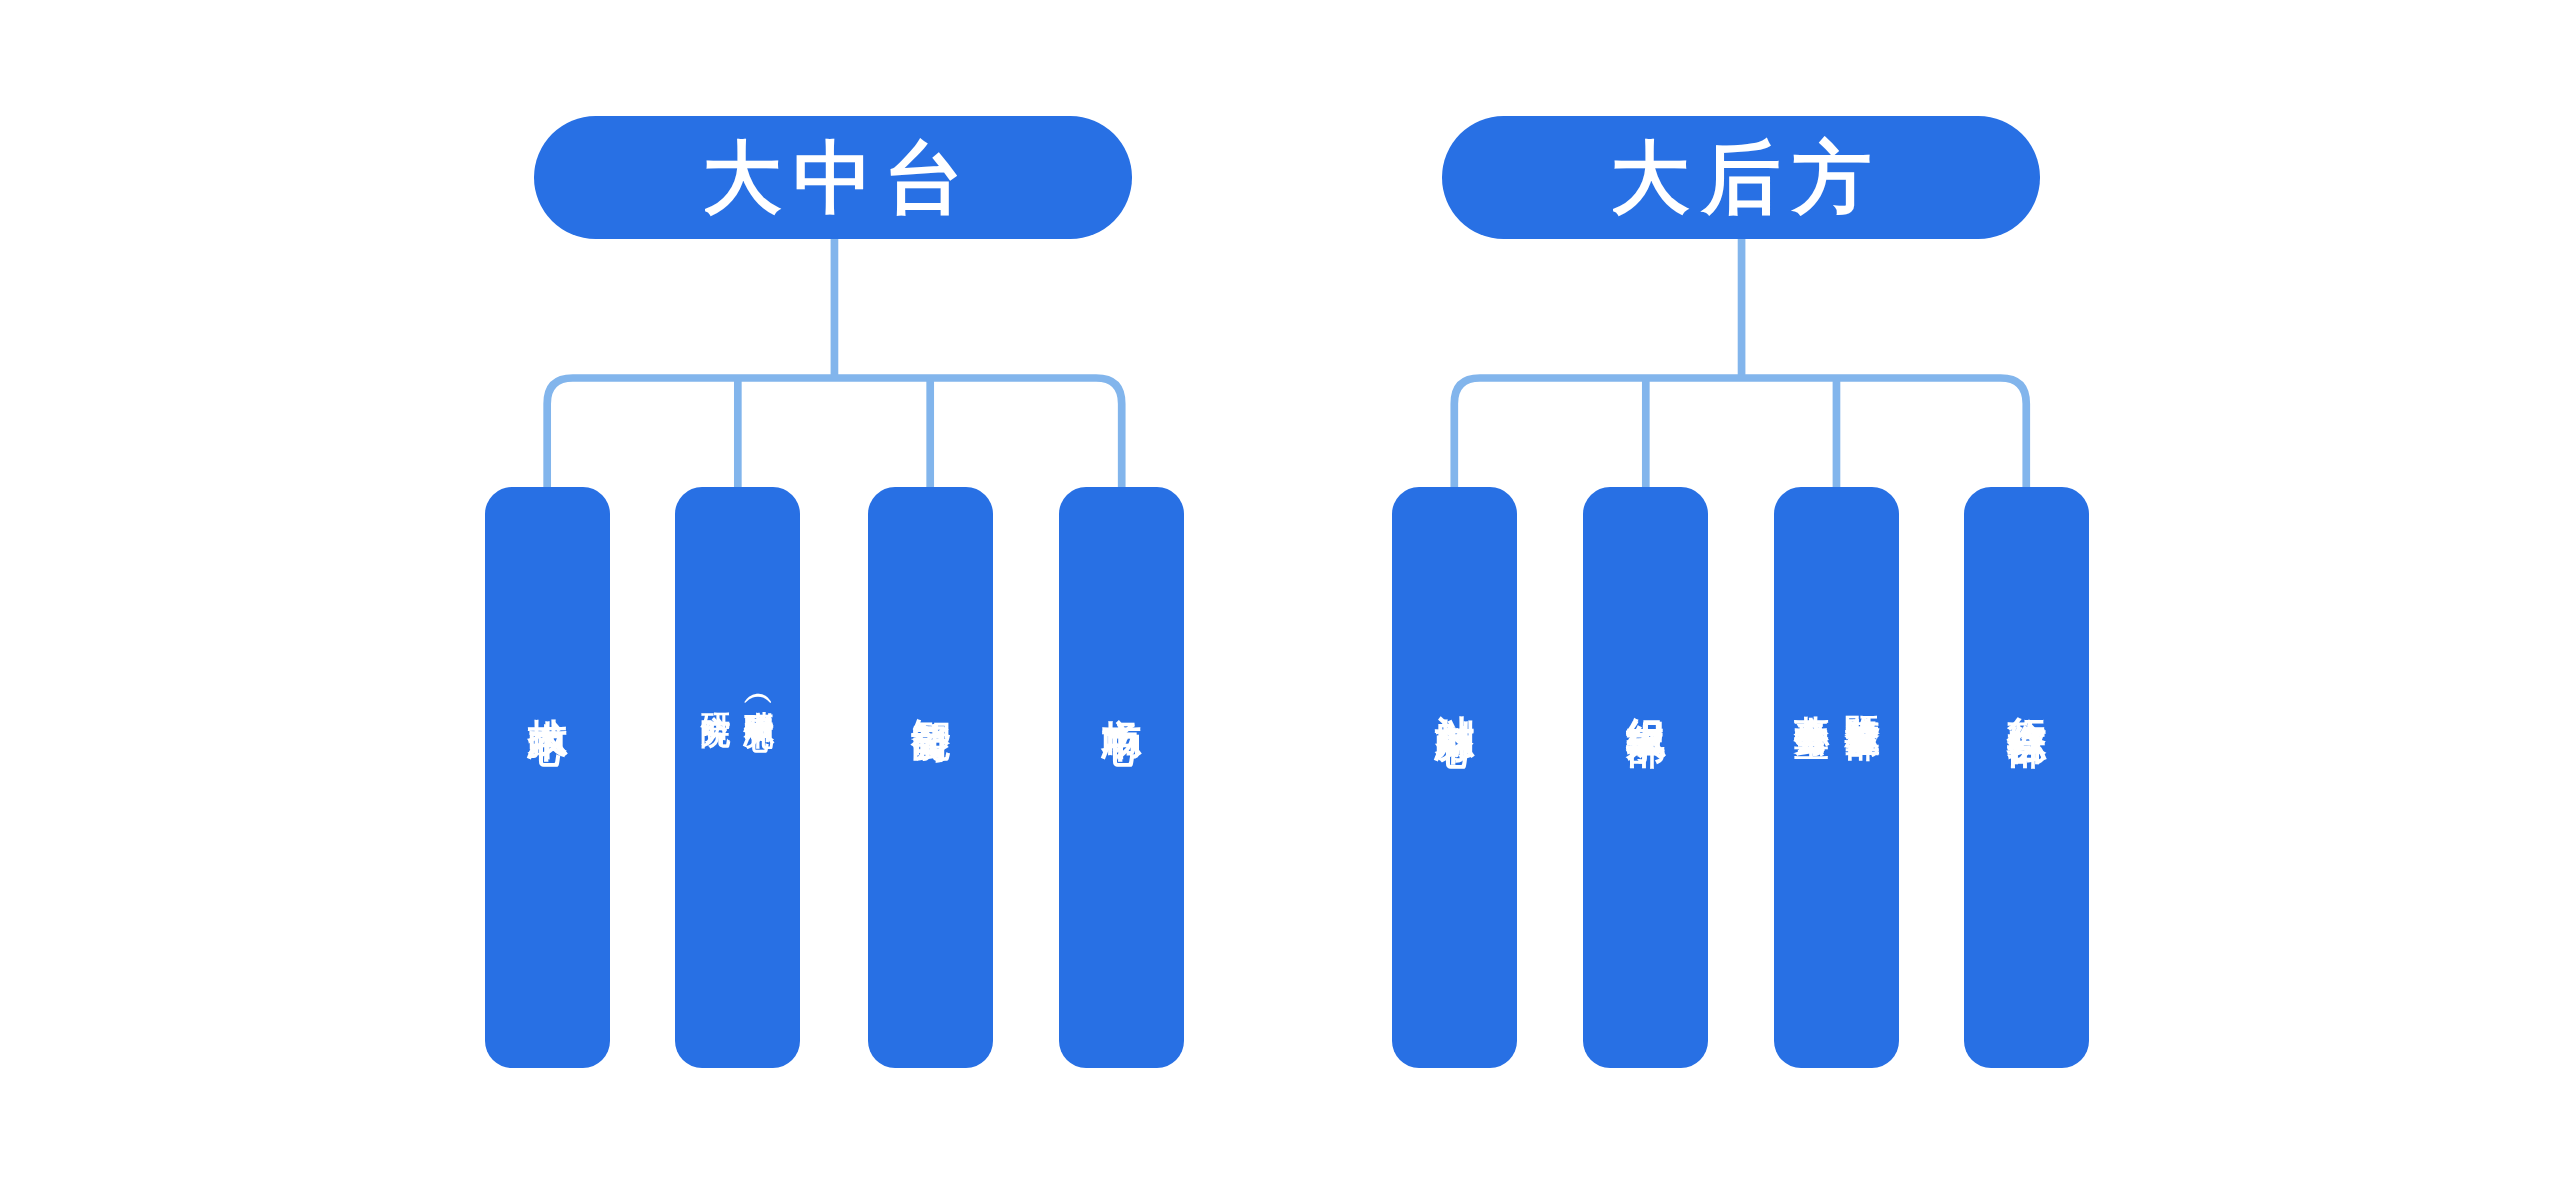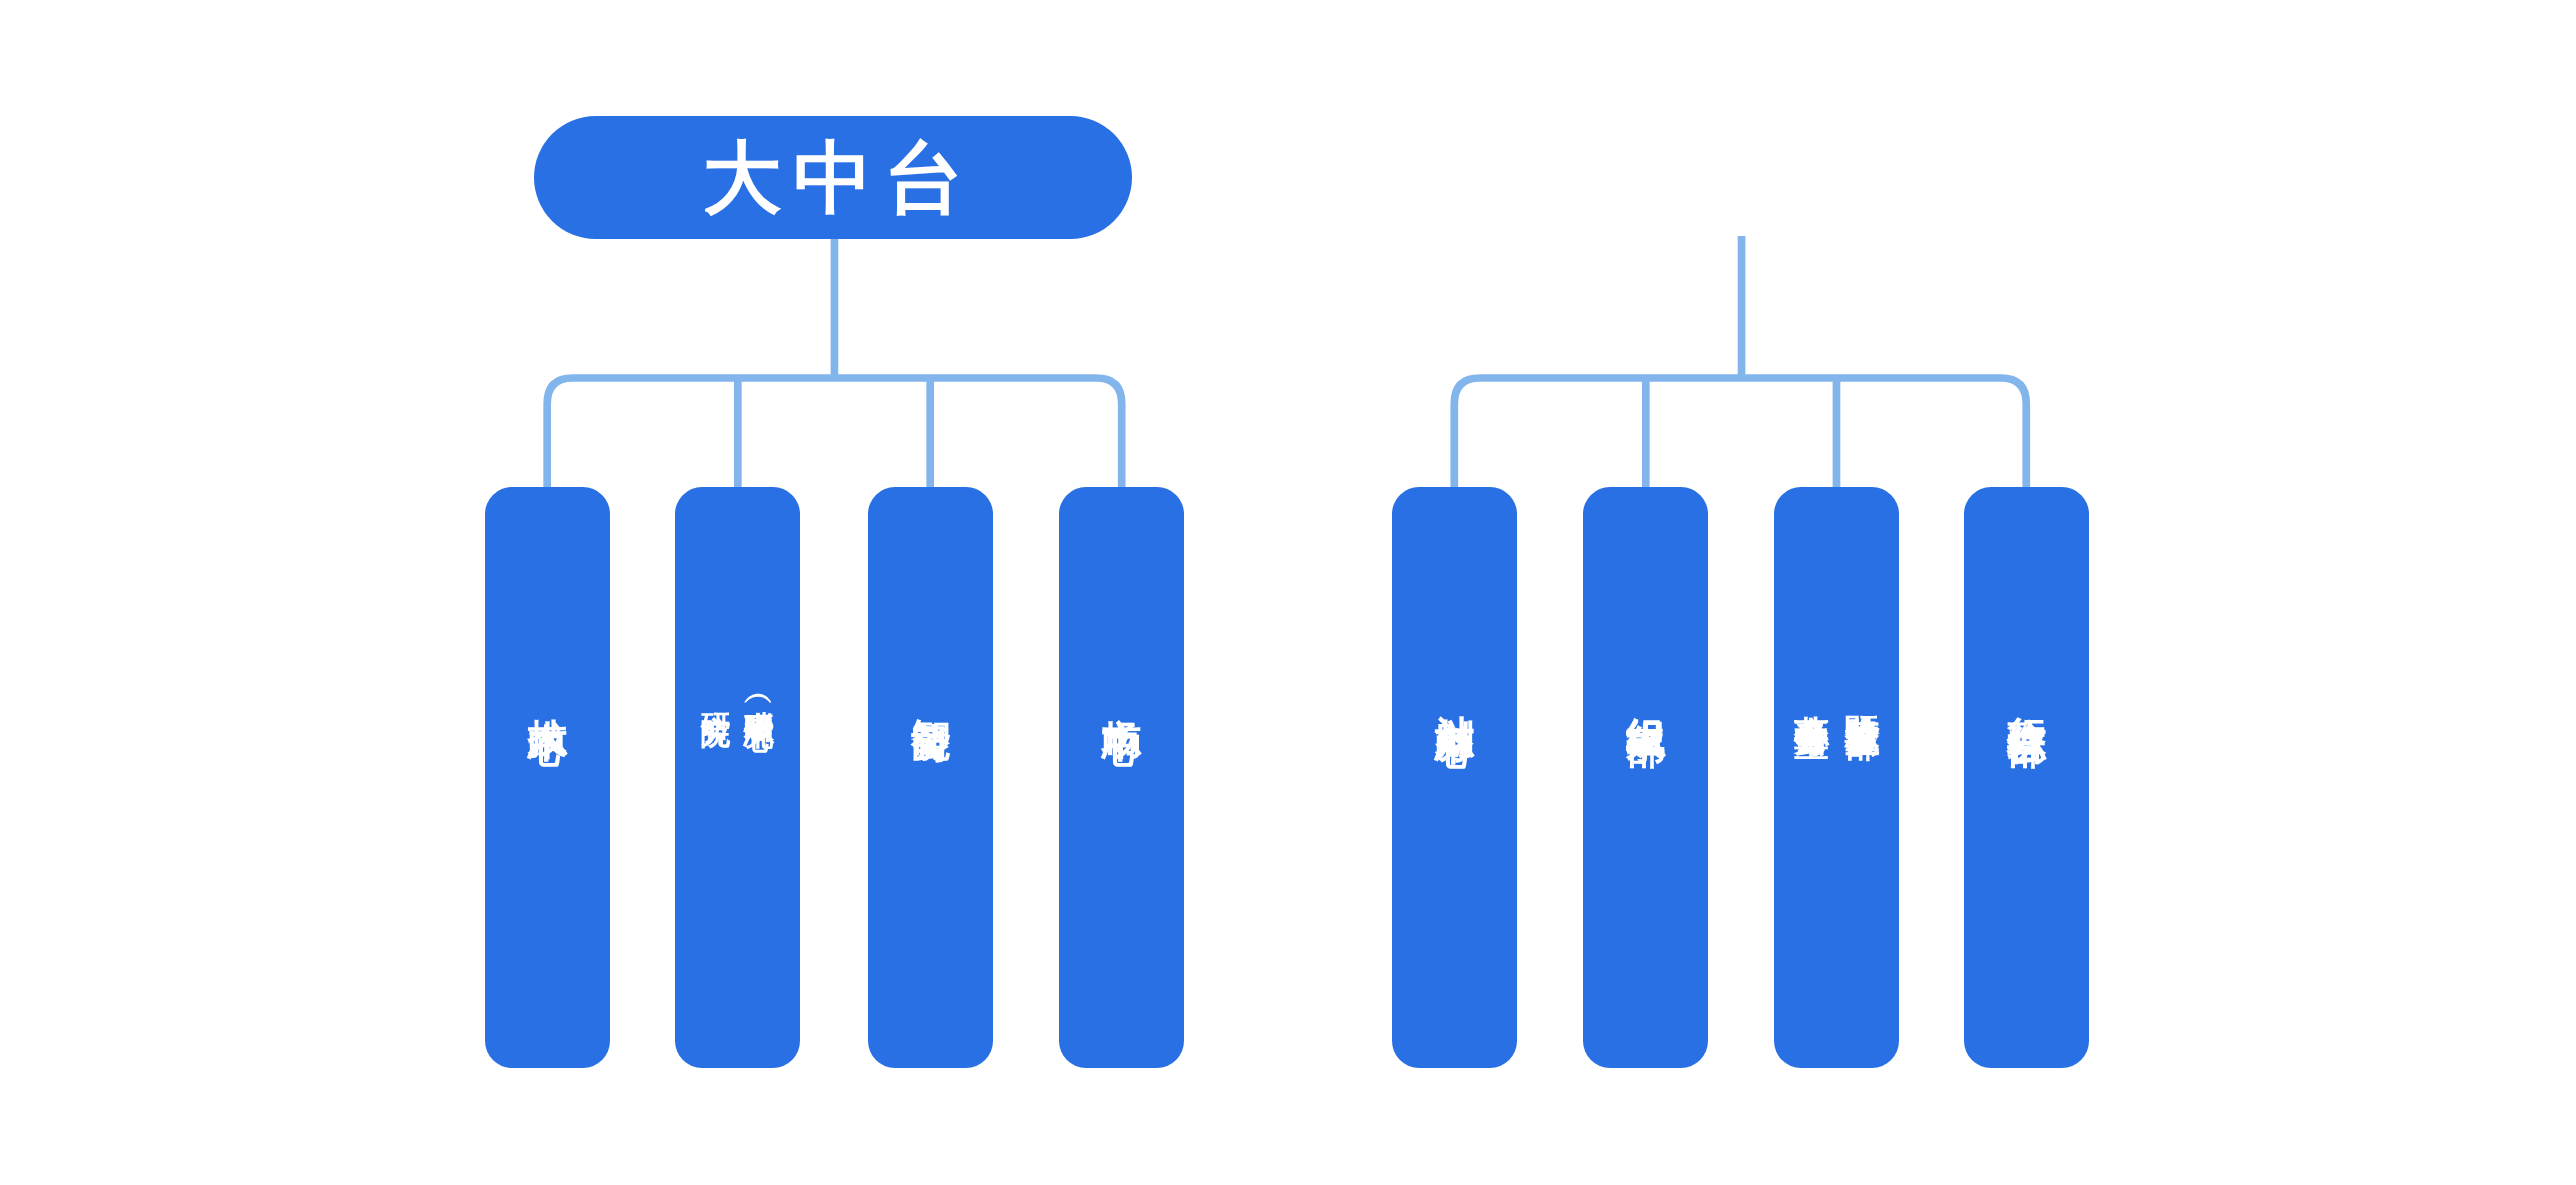"大后方" div.node { html: none -> <div>大后方</div> }
